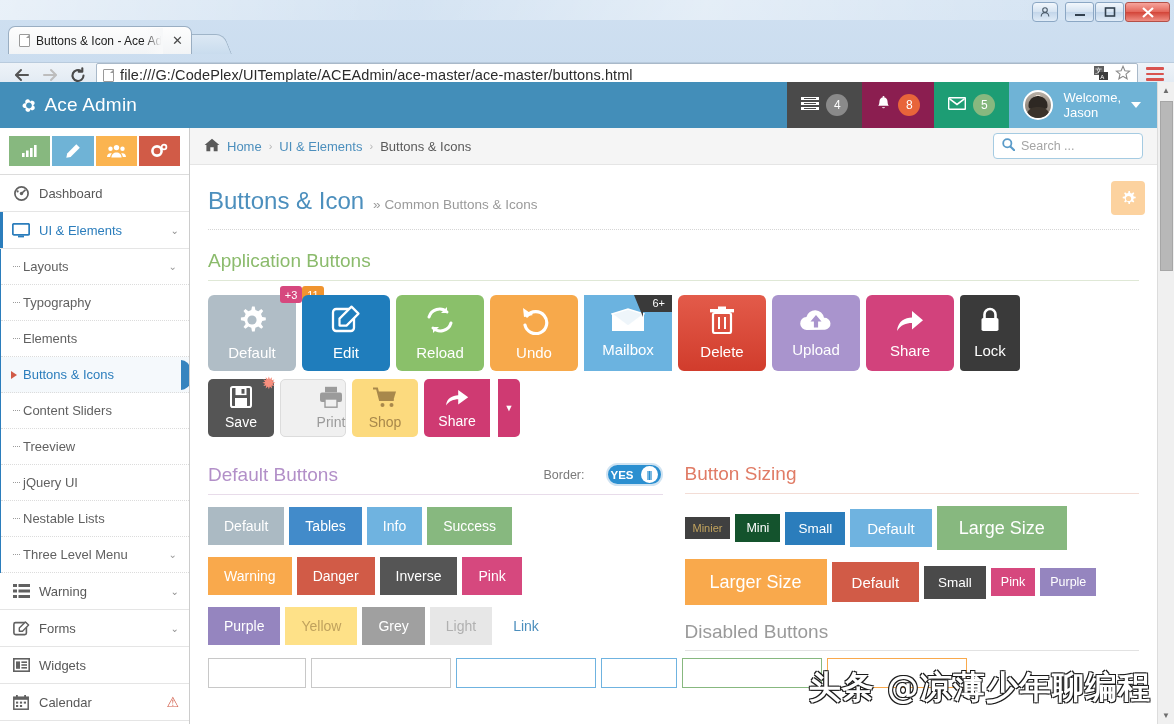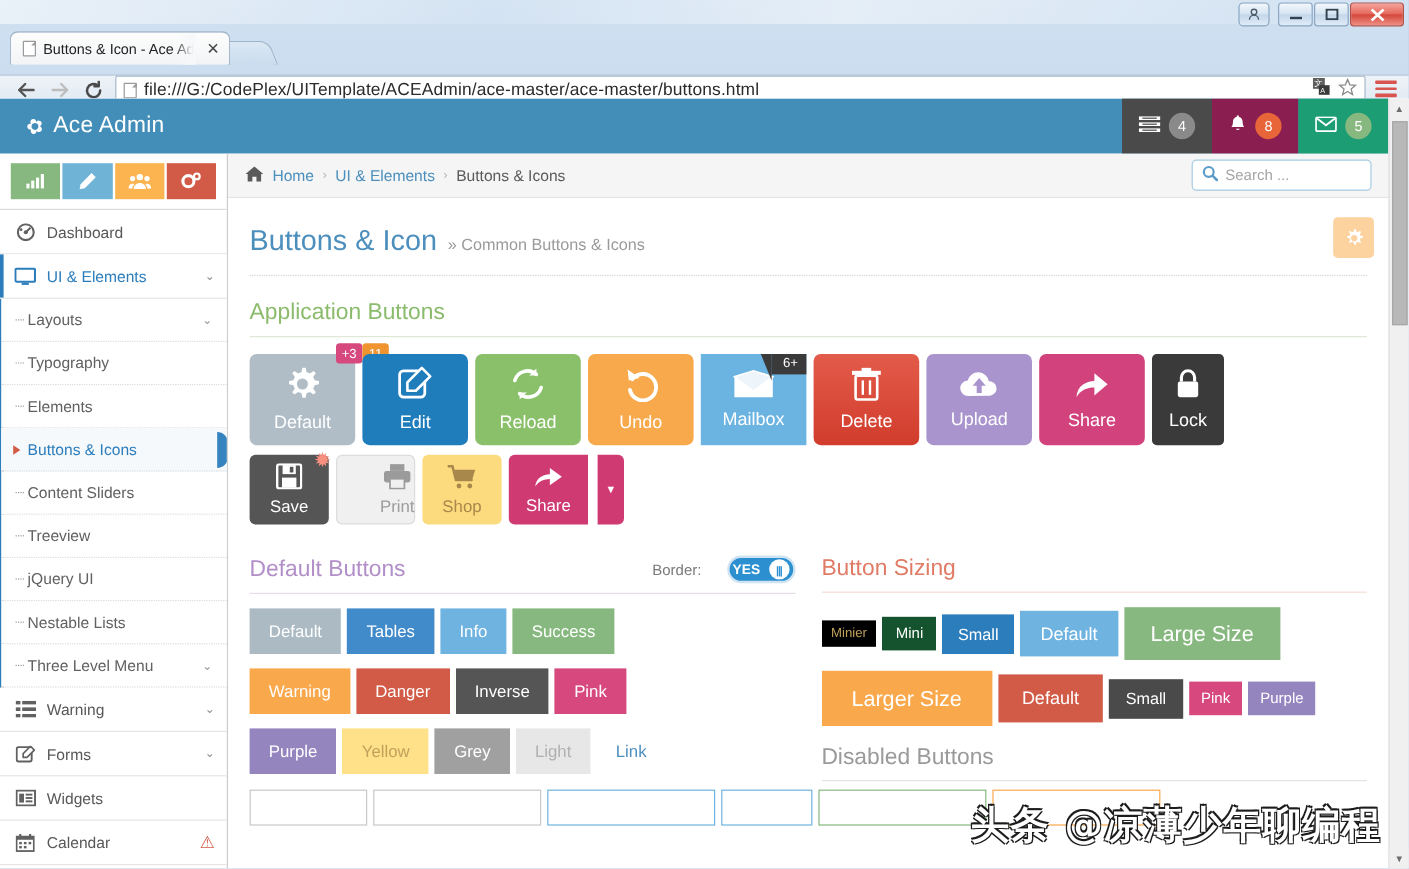"Welcome," div.nav-item { html: none -> <div> <span></span> <span> <span>Welcome,</span><br> <span>Jason</span> </span> <span></span> </div> }
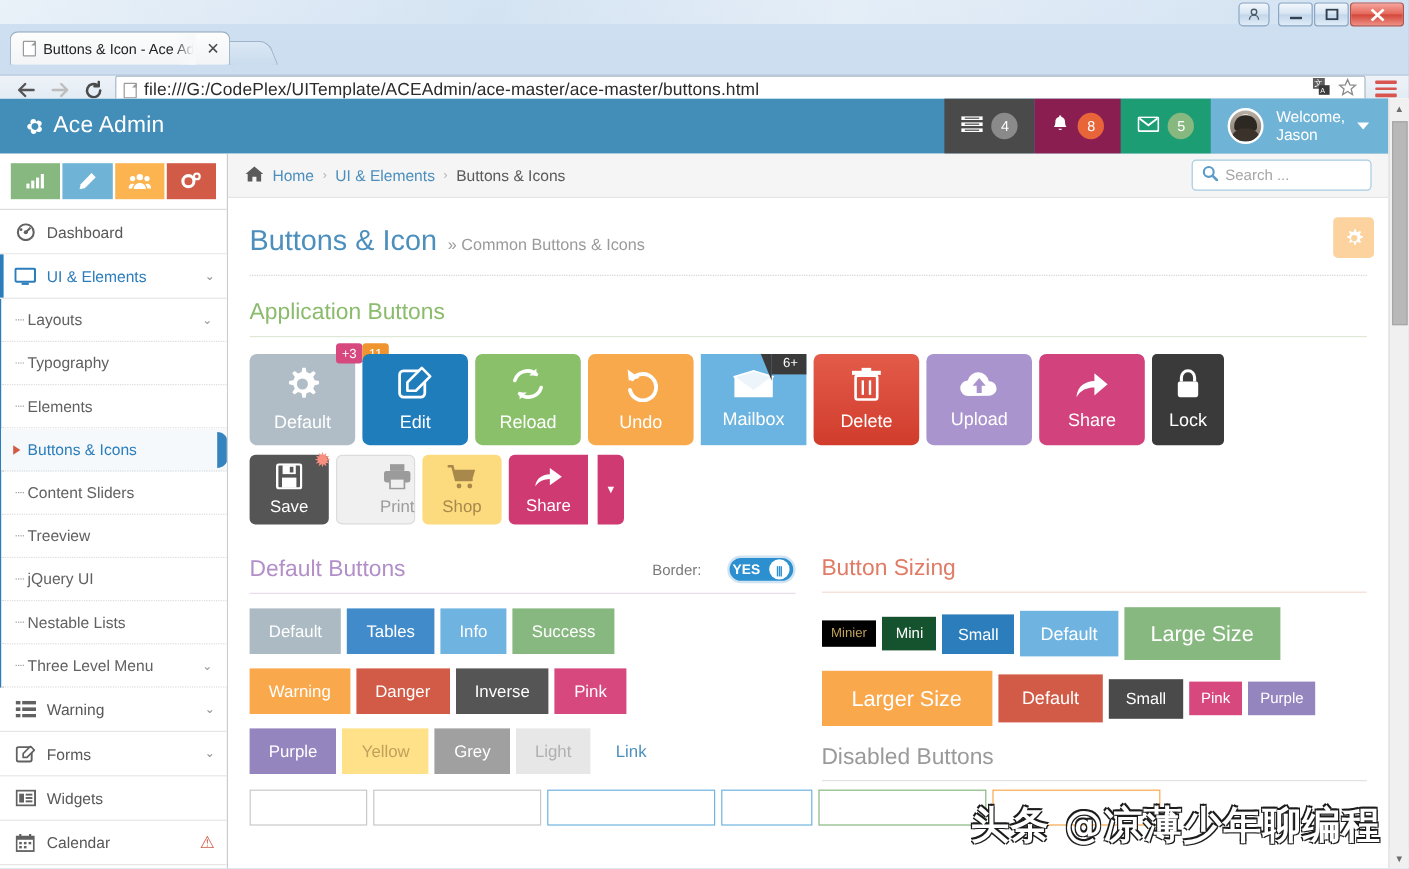"Minier" .sz-minier { background: #000000 -> #404040 }
